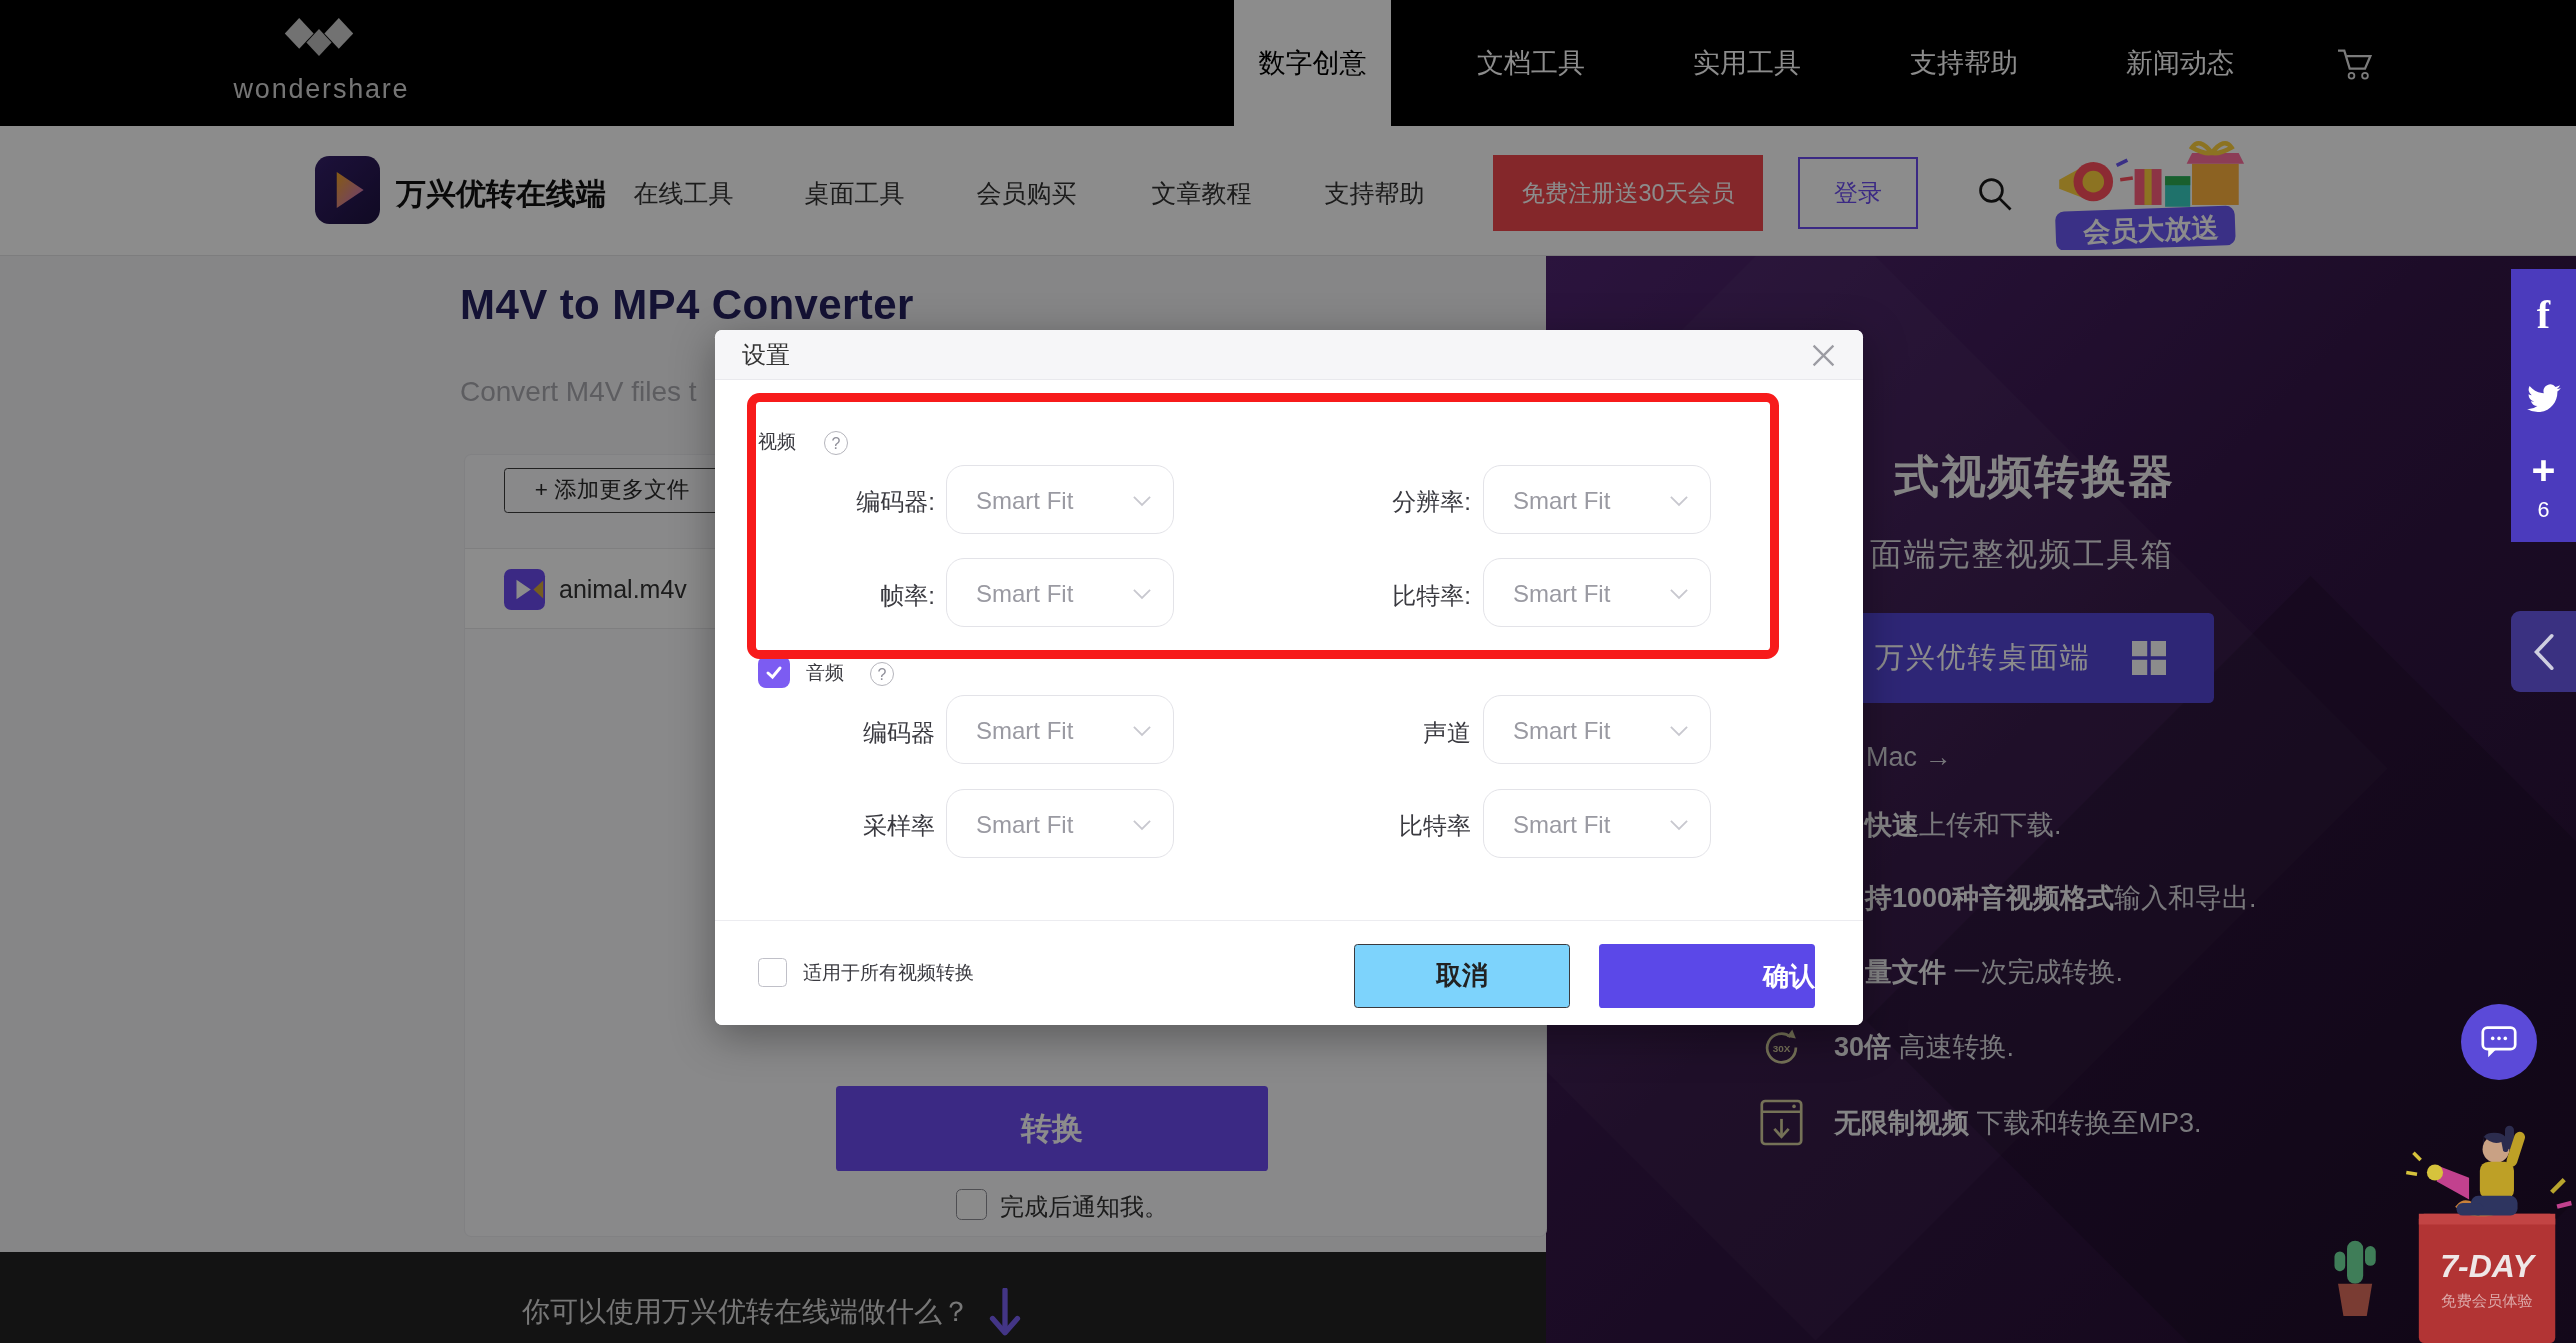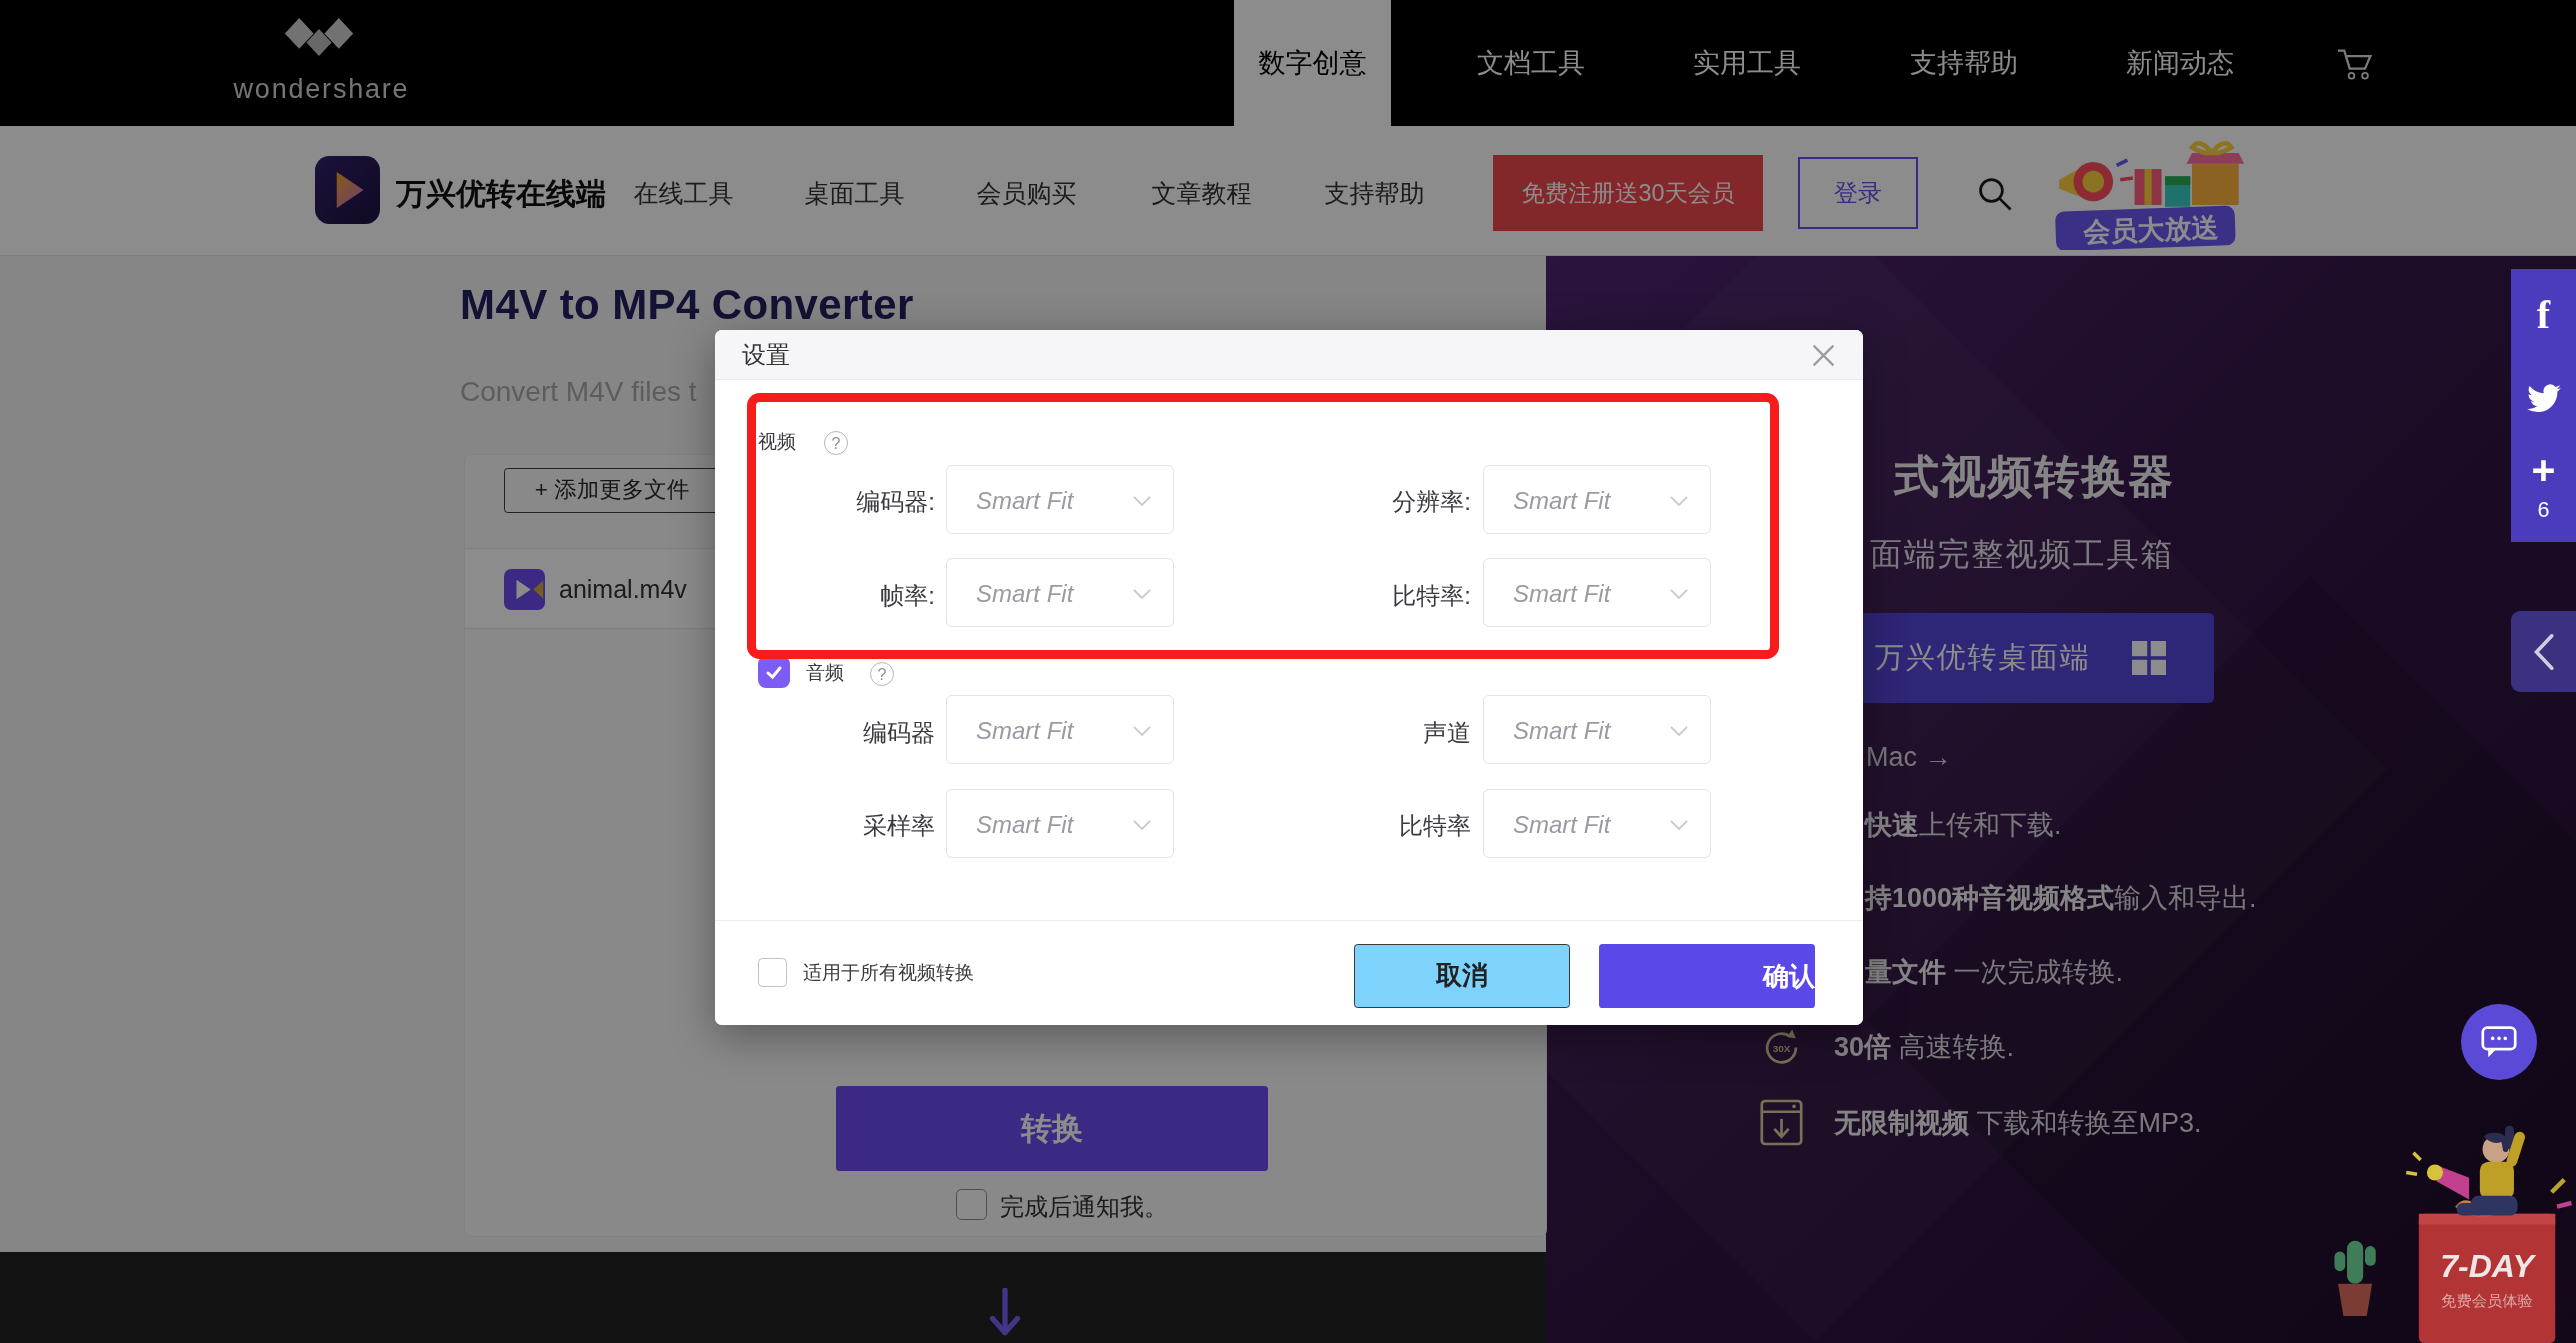"Smart Fit" .dd { border-radius: 6px -> 18px; font-style: italic -> none }
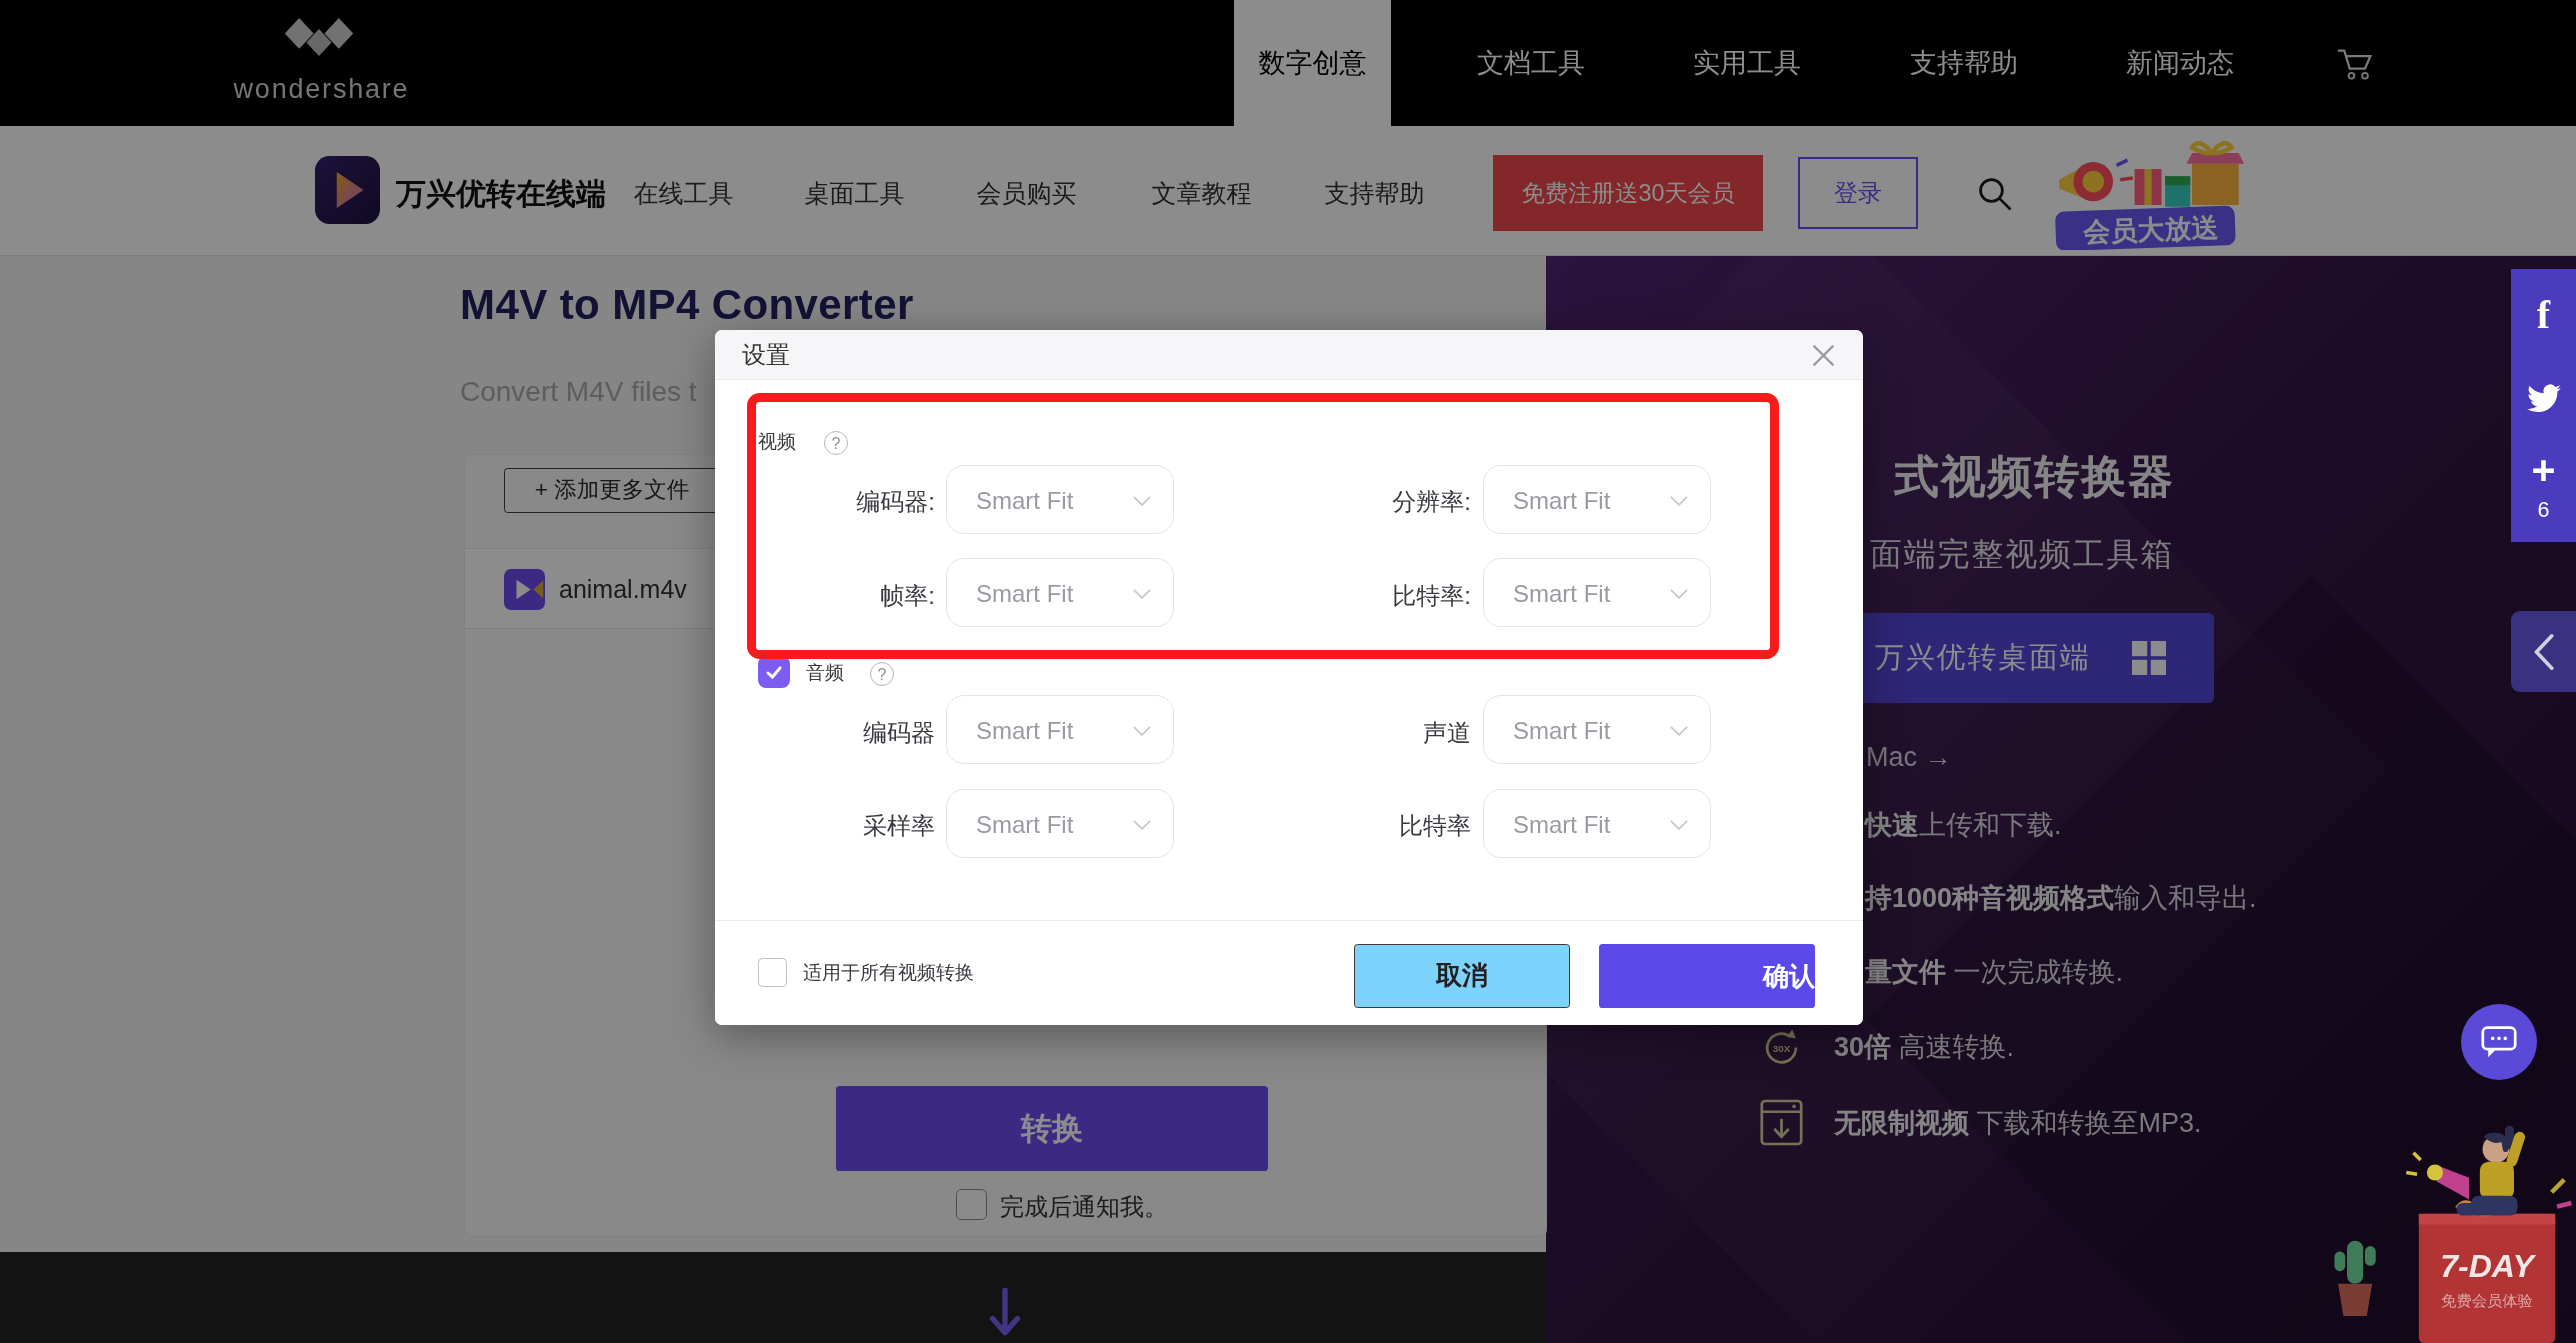"你可以使用万兴优转在线端做什么？" div.abs { html: none -> <div>你可以使用万兴优转在线端做什么？</div> }
